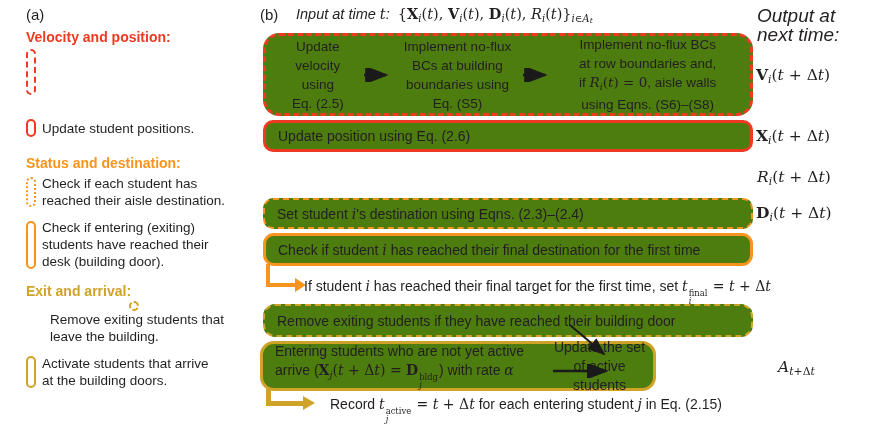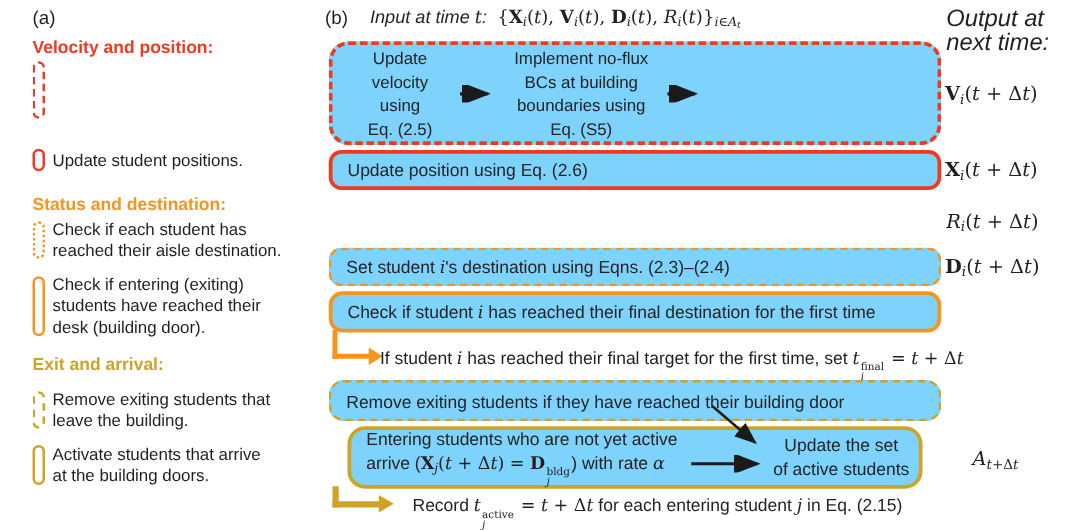"Update" .fbox { background: #7dd3fc -> #4d7c0f }
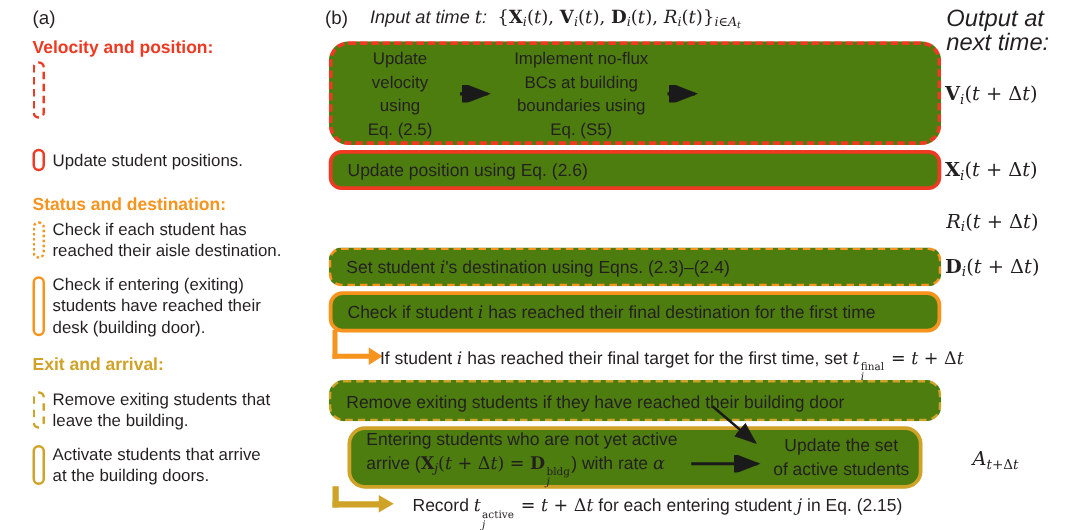"Implement no-flux BCs" div.step { html: none -> <div><span>Implement no-flux BCs at row boundaries and, if </span><span>R</span><span>i</span><span>(</span><span>t</span><span>) = 0</span><span>, aisle walls using Eqns. (S6)–(S8)</span></div> }
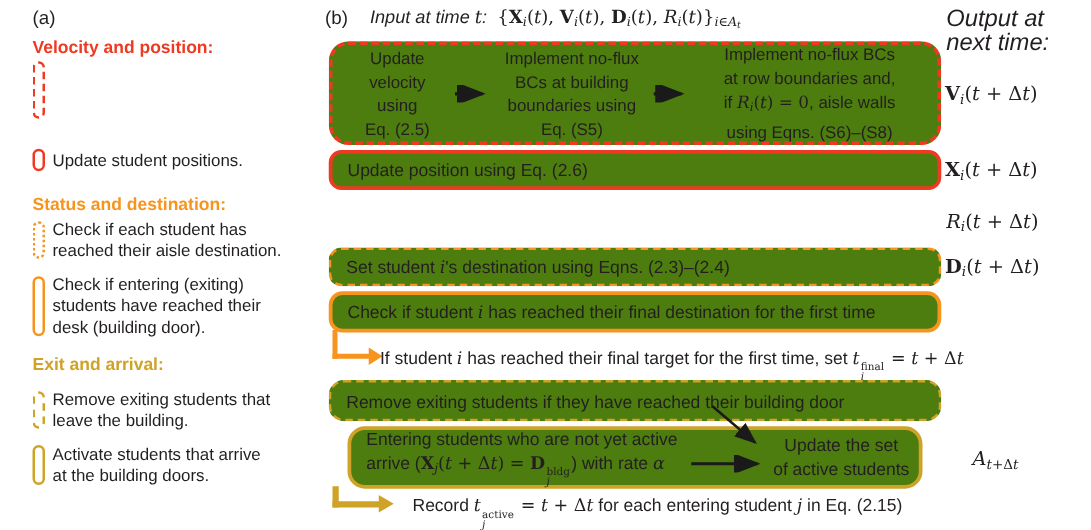"Remove exiting students that" .mt1 { flex-direction: none -> column; margin-top: 11px -> 1px }
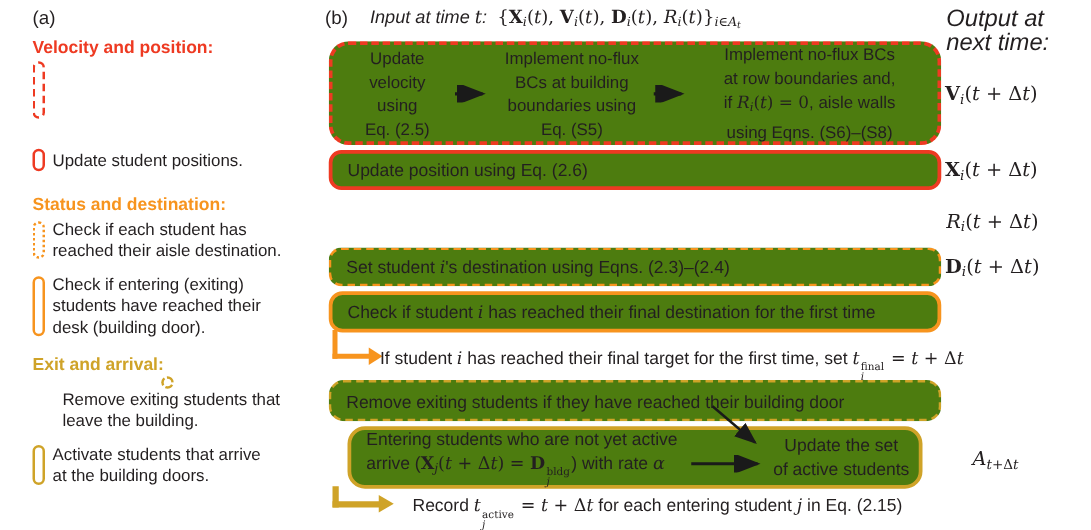"Entering students who are not" div.fbox { left: 278px -> 260px; width: 460px -> 396px }
